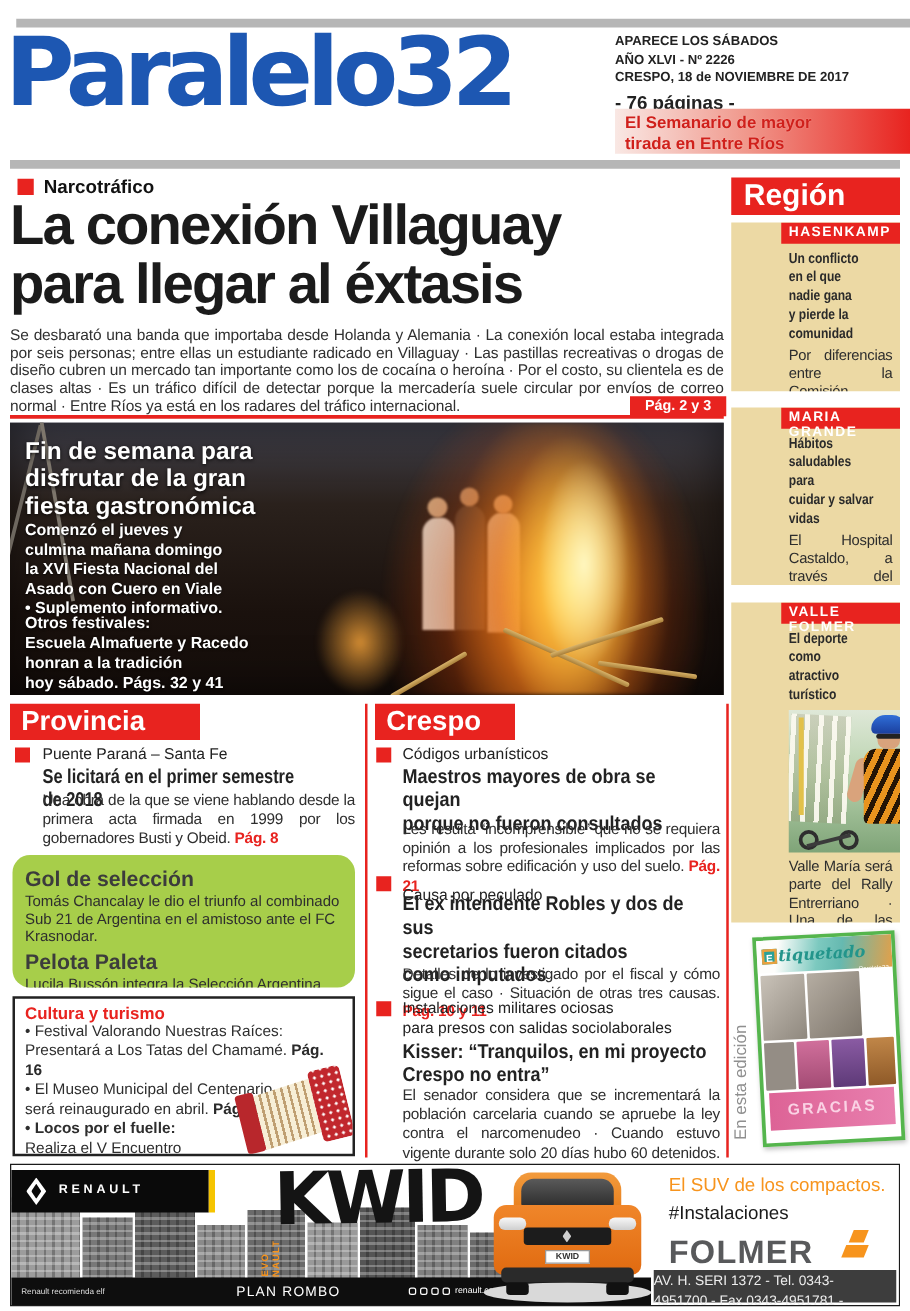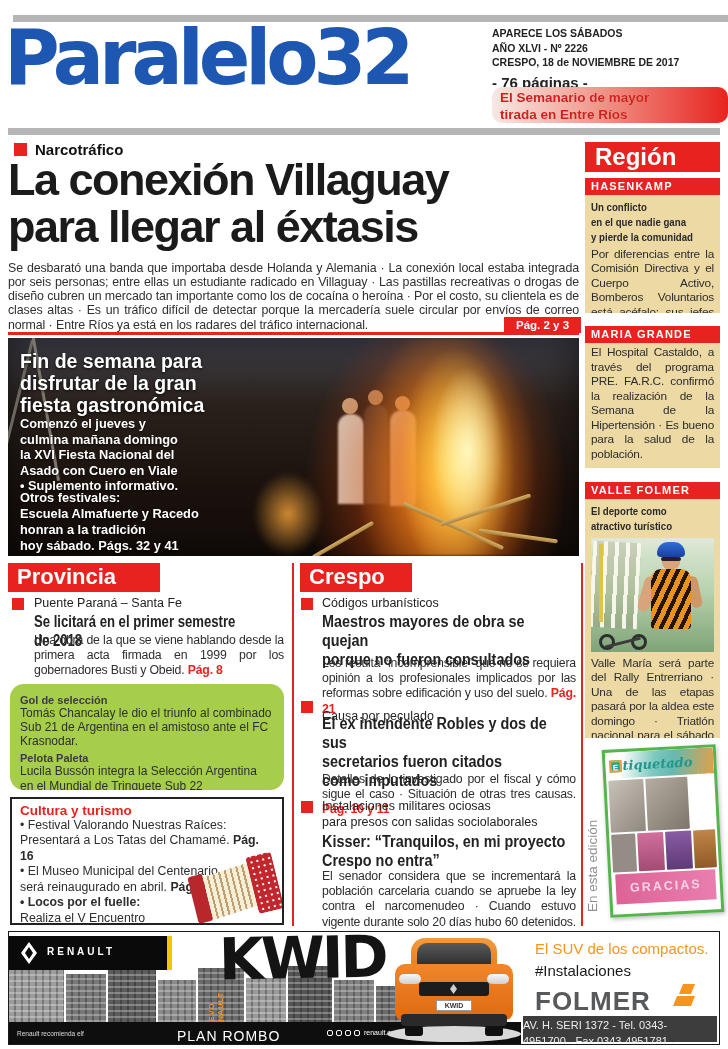"El Semanario de mayor" .promo-box { border-radius: 10px -> none }
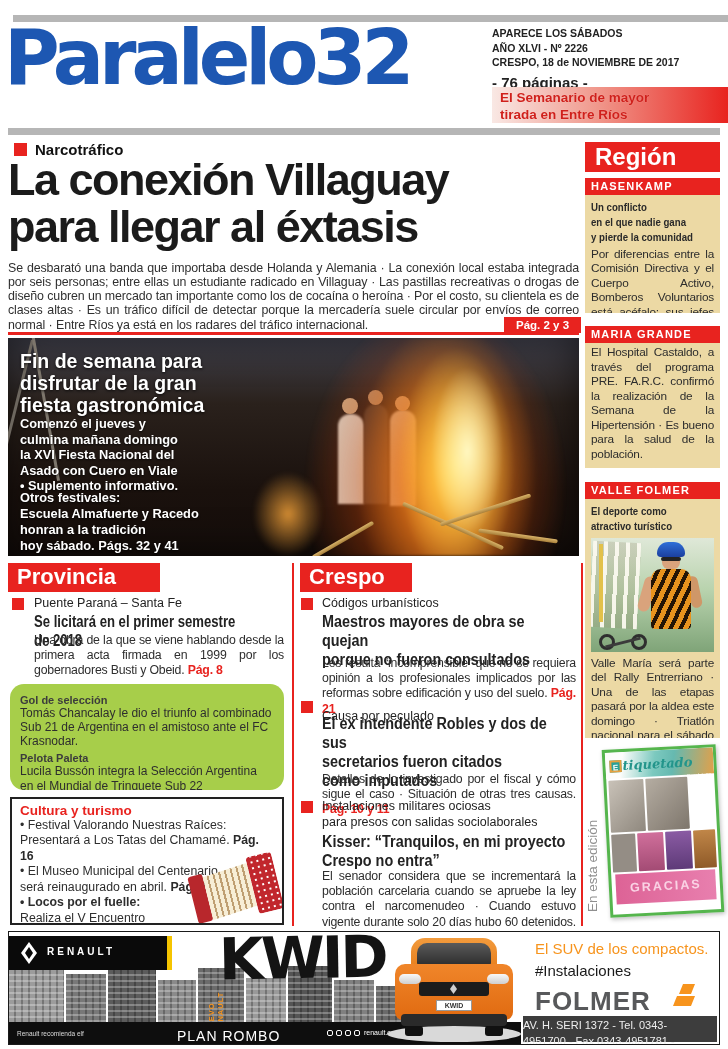"HASENKAMP" .rcard { padding-left: none -> 40px }
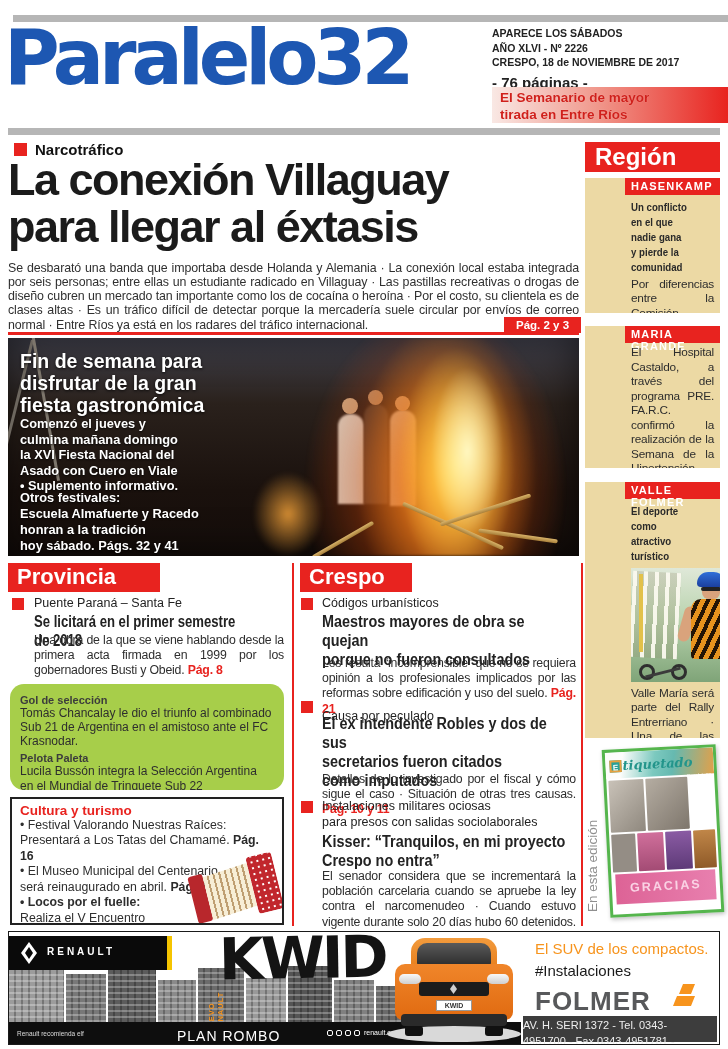"Hábitos saludables para" div.rtitle { html: none -> <div><span>Hábitos saludables para cuidar y salvar vidas</span></div> }
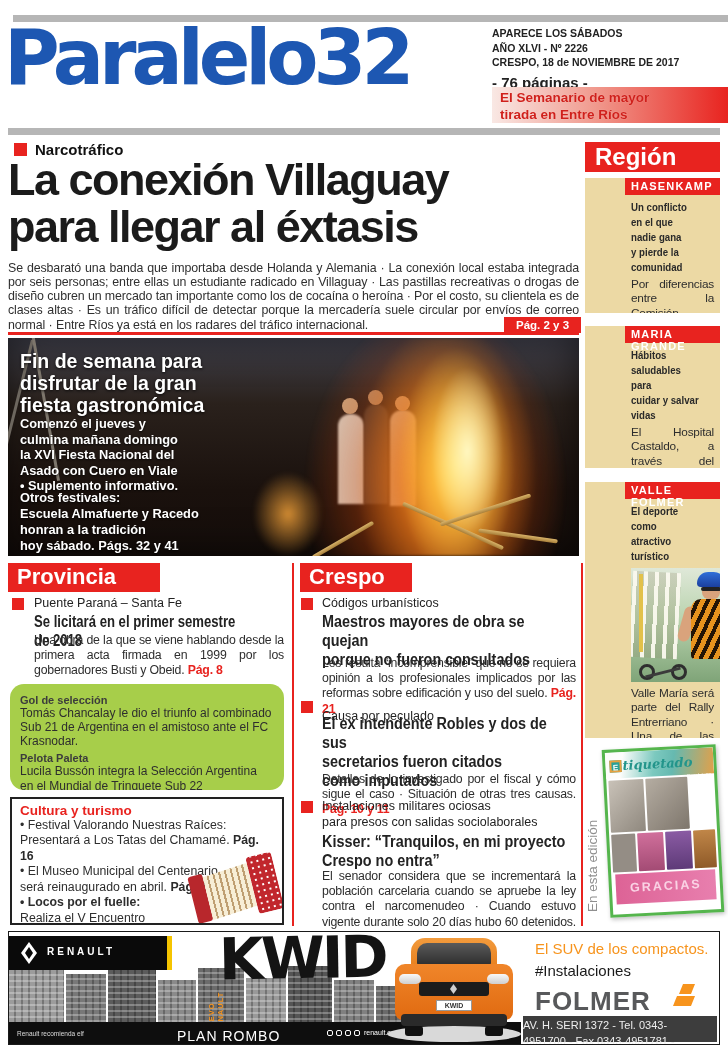"Gol de selección" .dep-label { font-size: 11px -> 17px }
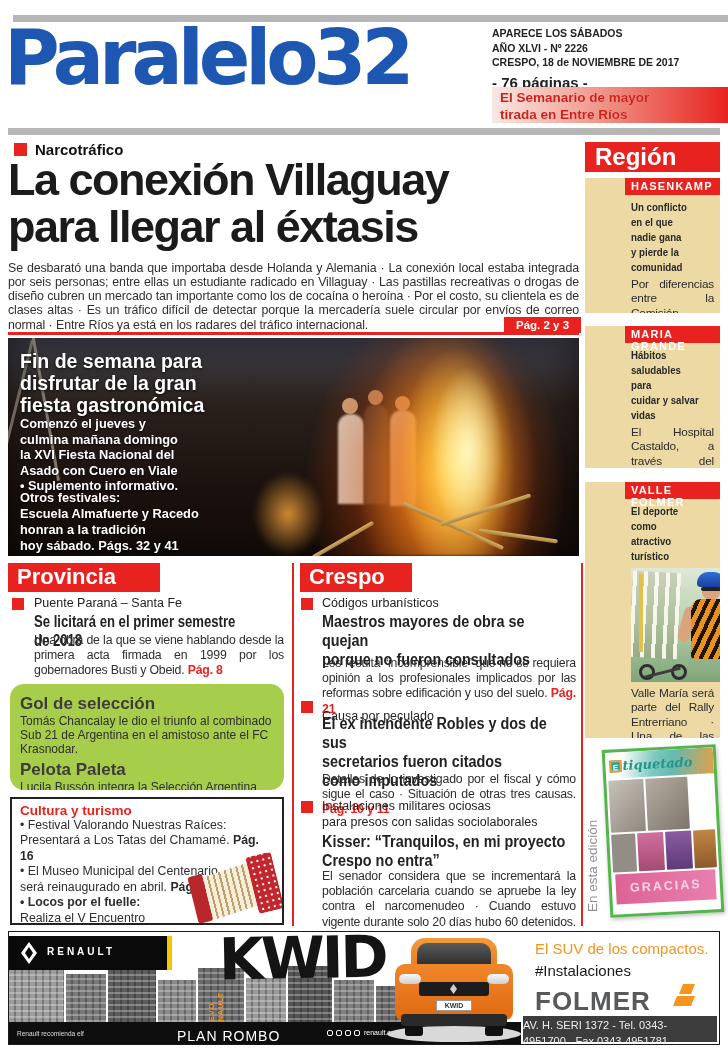"PLAN ROMBO" .ad-plan { font-size: 14px -> 11px; left: 168px -> 180px }
